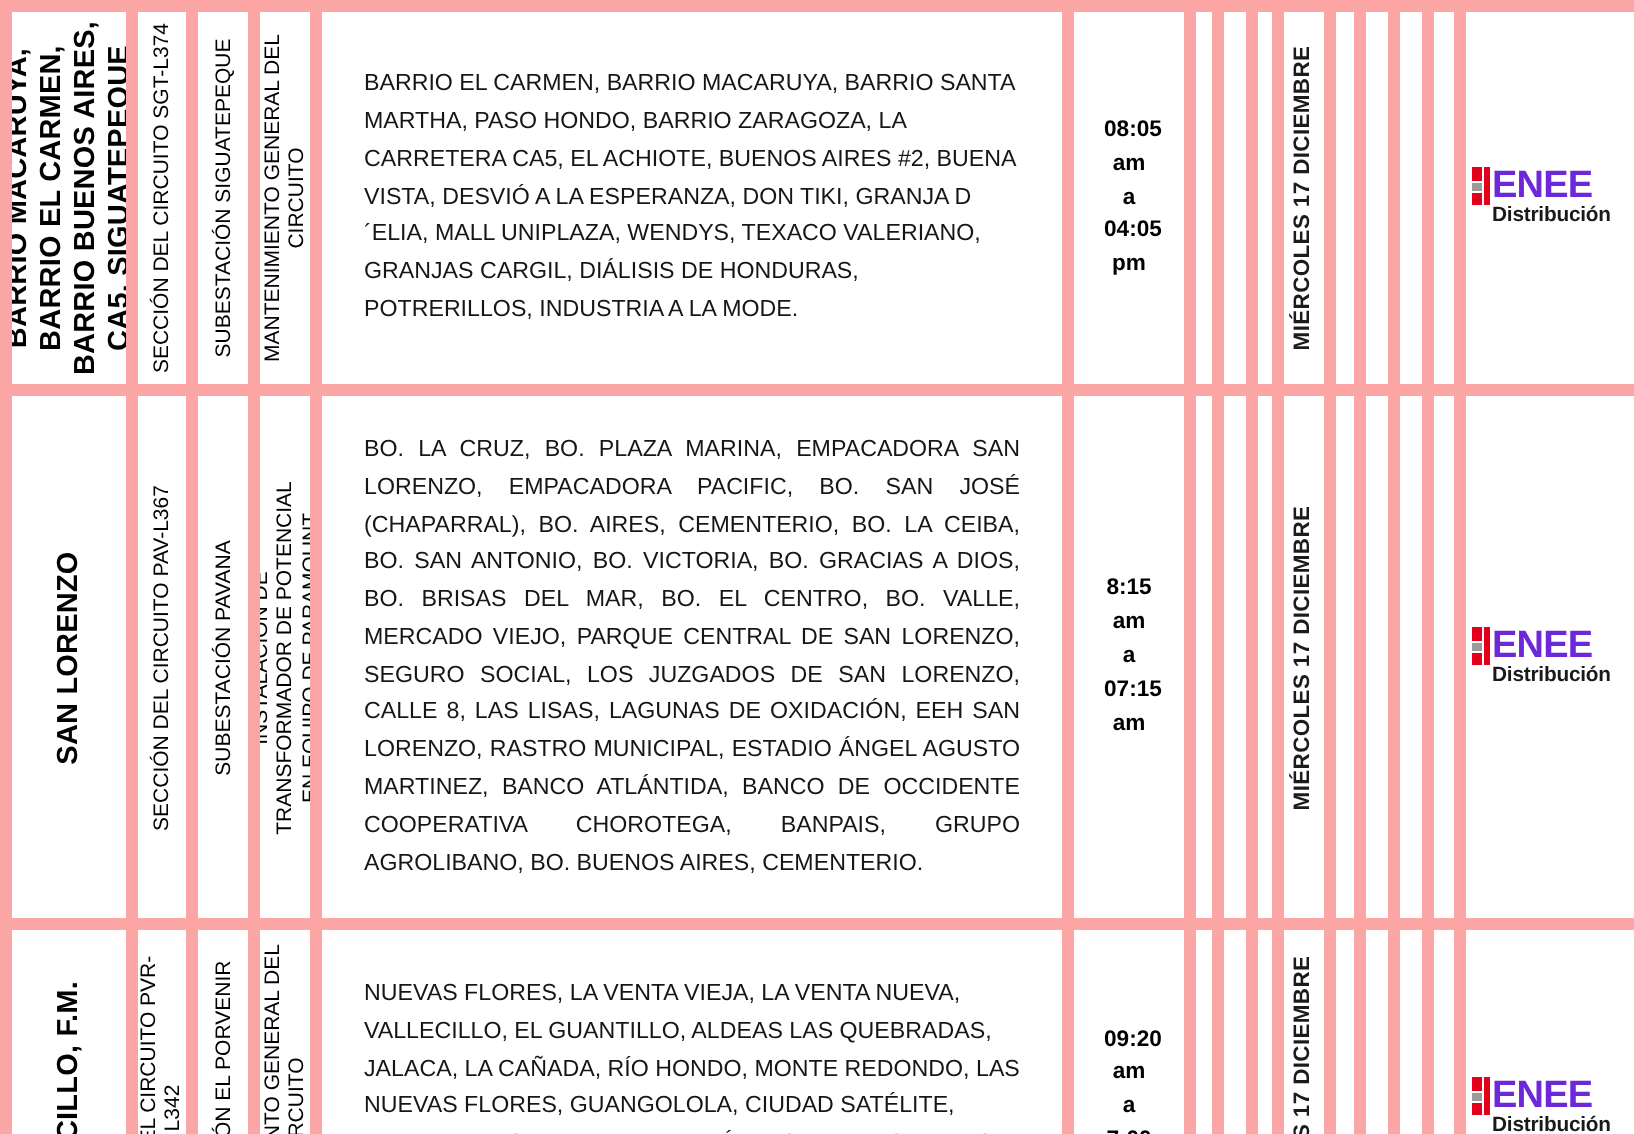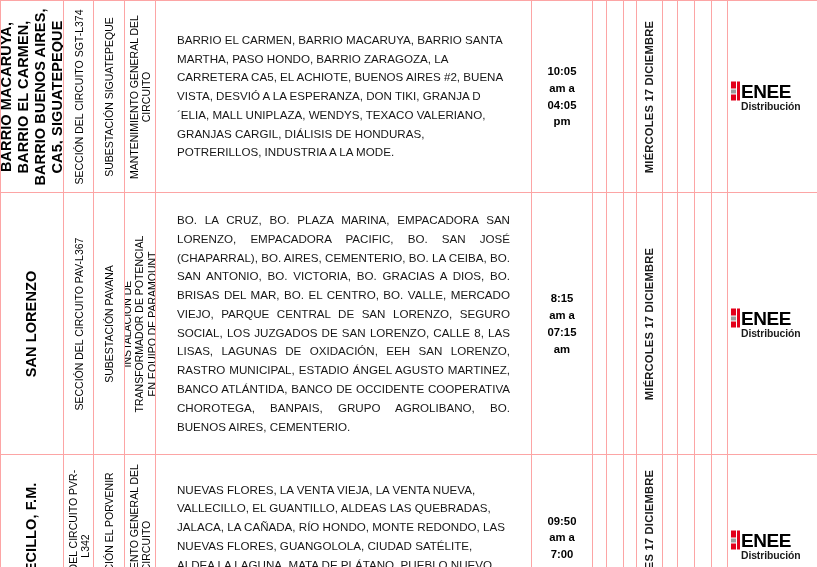"BARRIO EL CARMEN, BARRIO MACARUYA," table.grid td { border: 1px solid #fca5a5 -> 6px solid #fca5a5 }
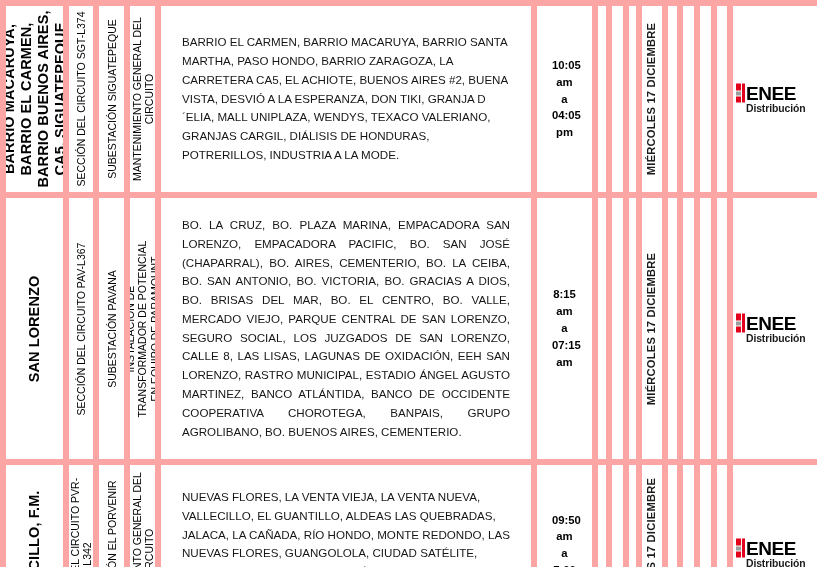"10:05 am a" div { text: 10:05 -> 08:05 }
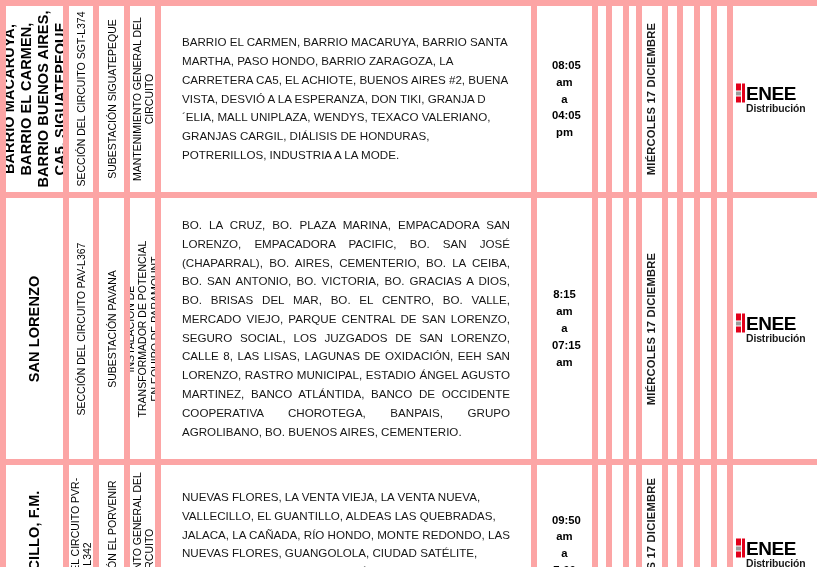"ENEE" .logo-word { color: #000000 -> #6d28d9 }
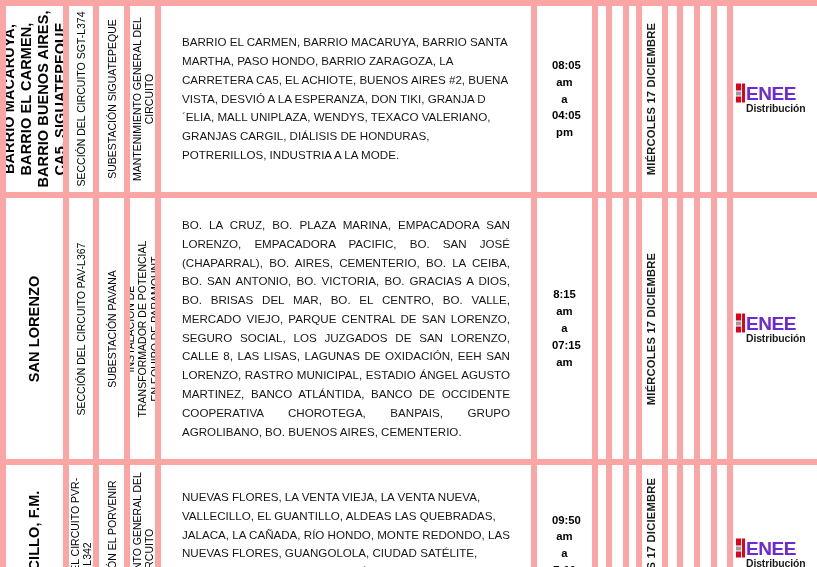"09:50 am a" div { text: 09:50 -> 09:20 }
